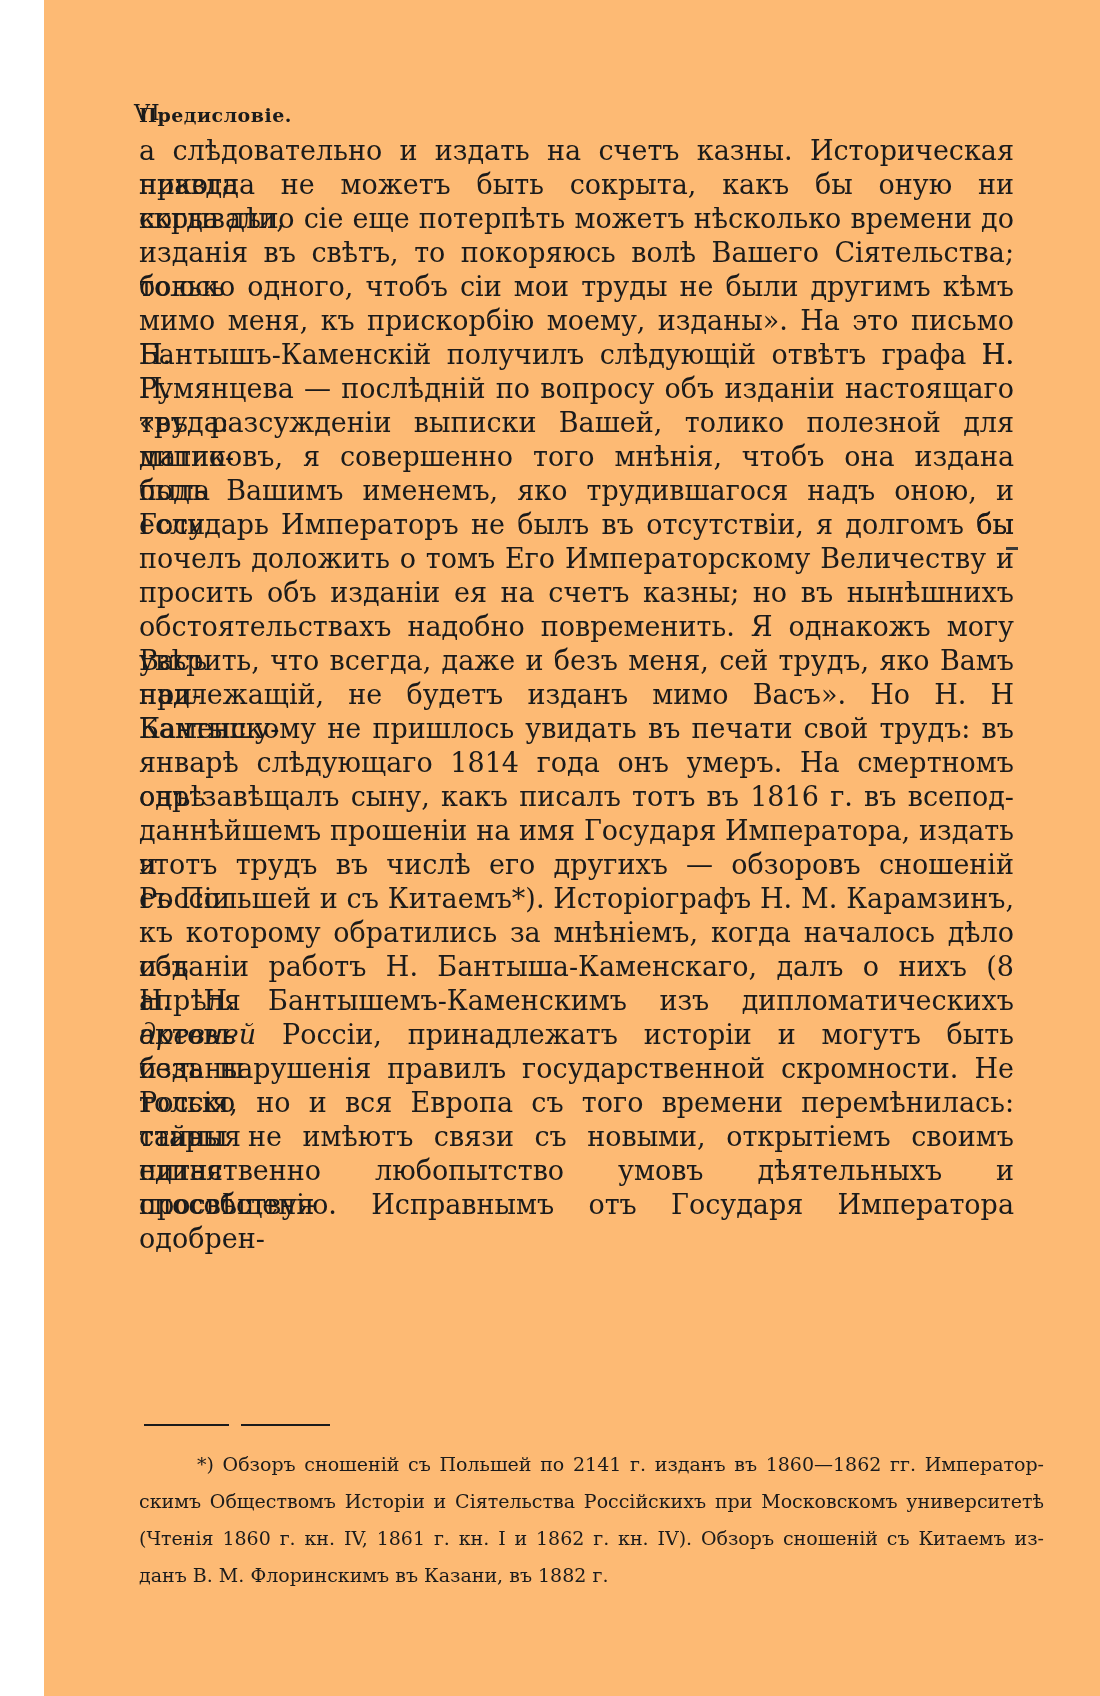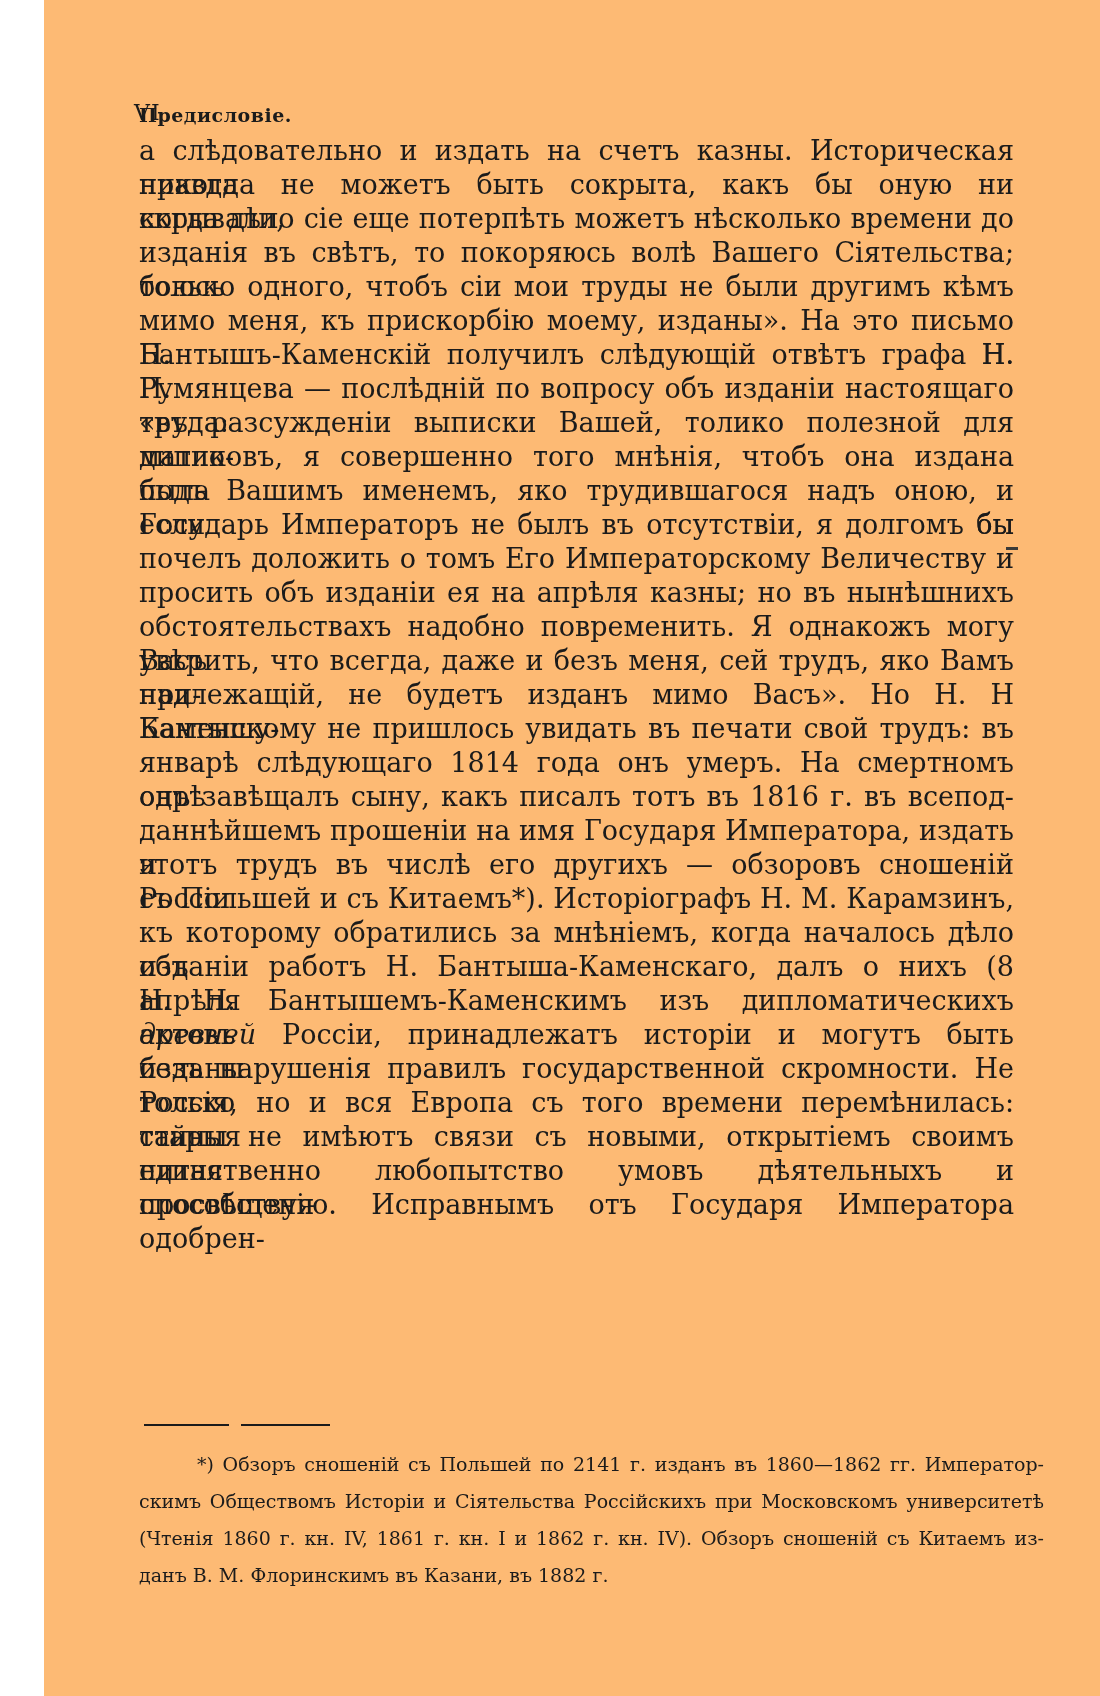"просить объ изданіи ея на" span { text: апрѣля -> счетъ }
